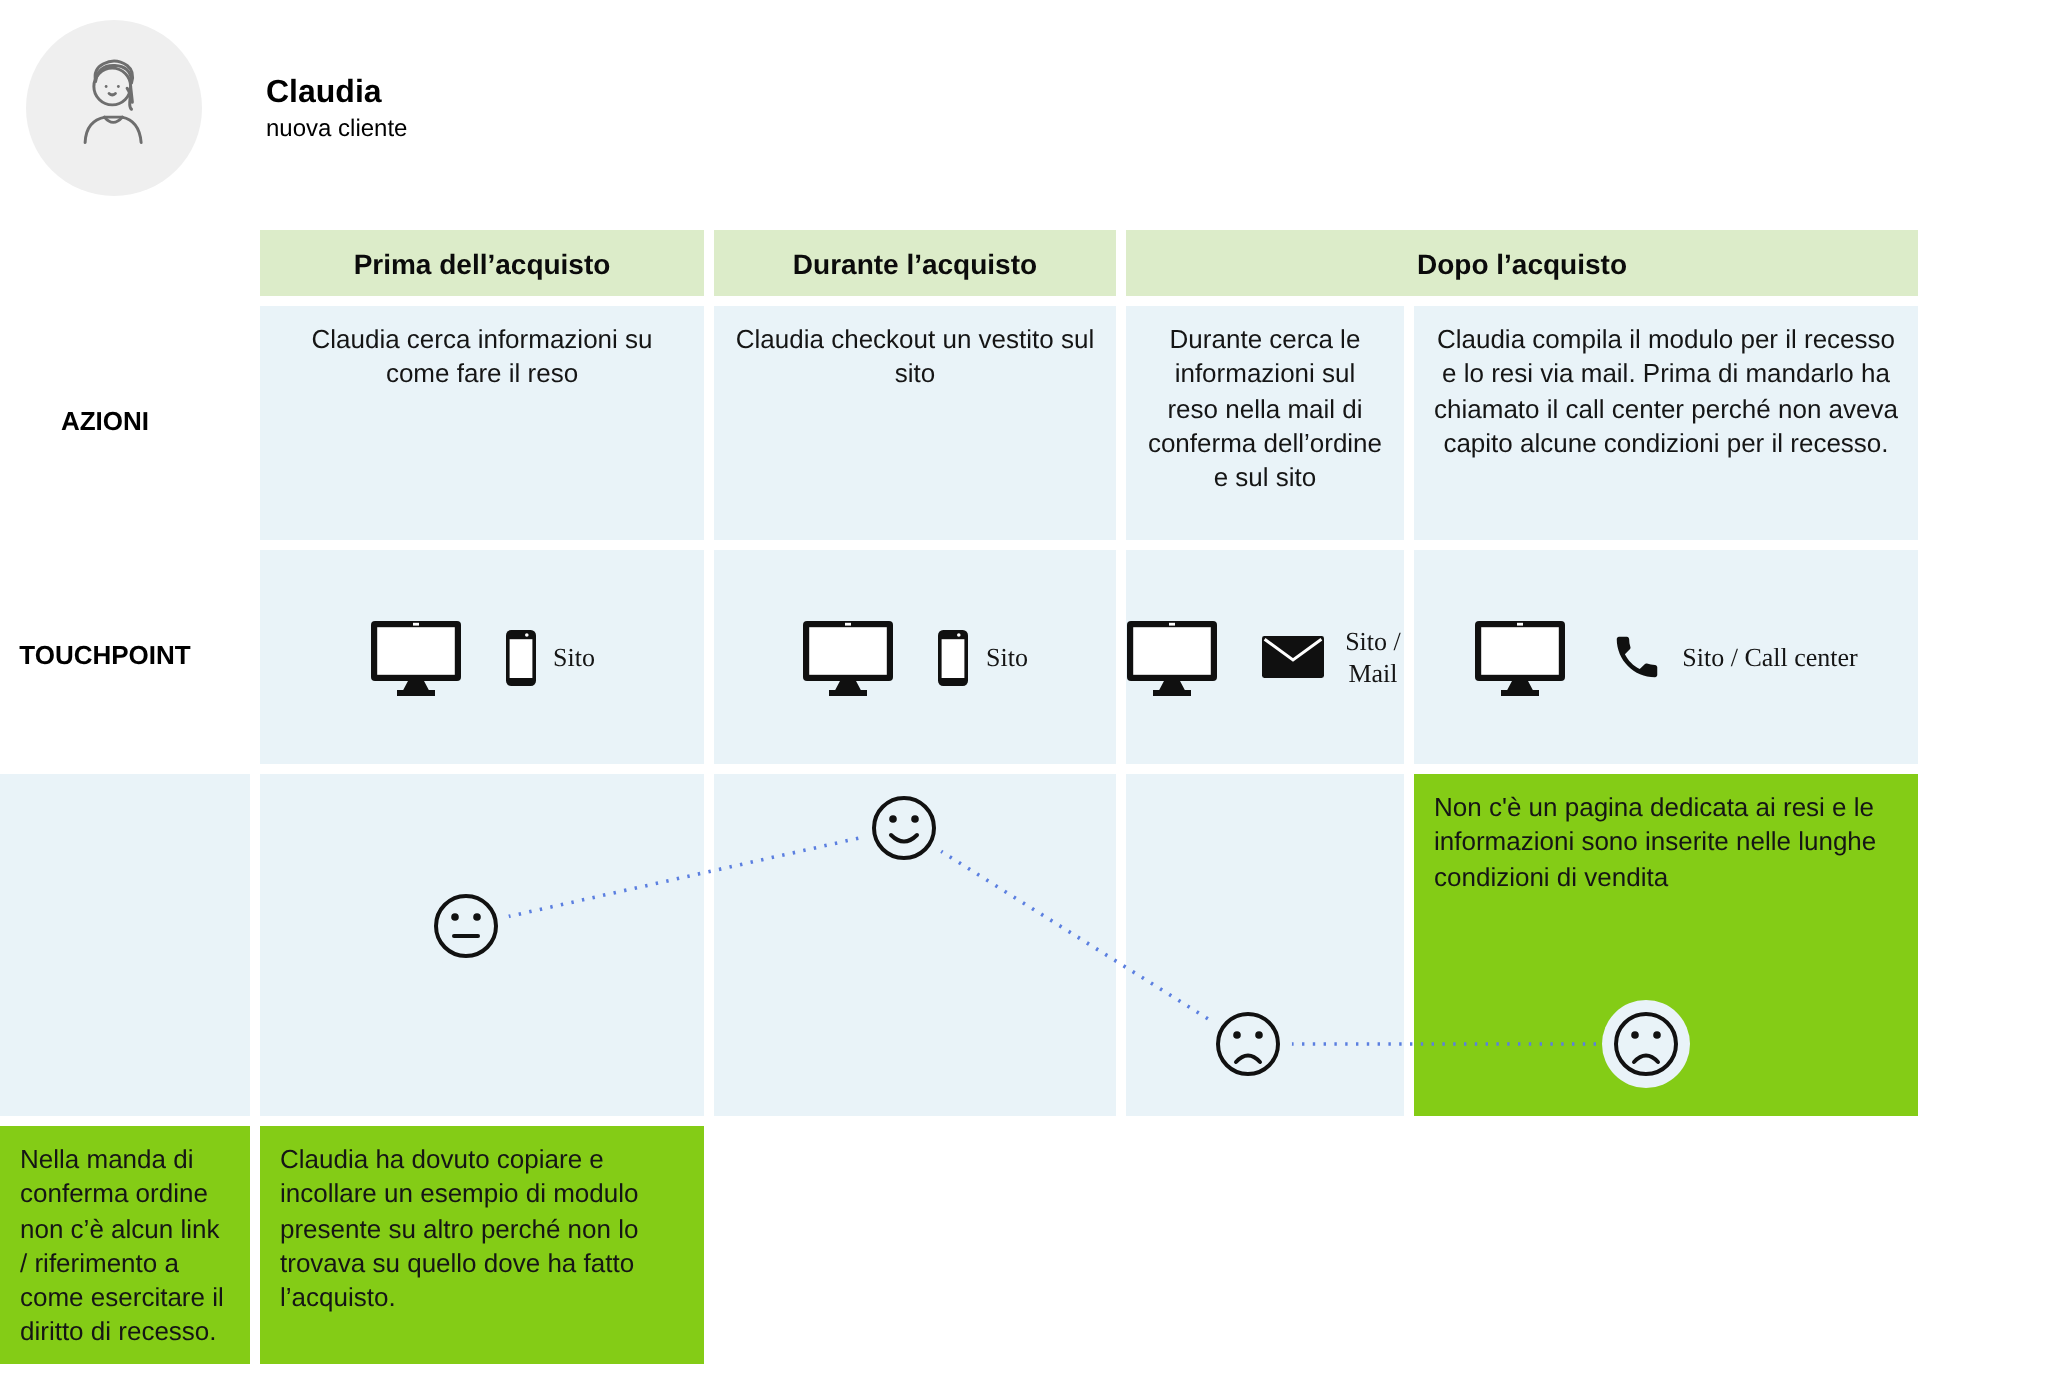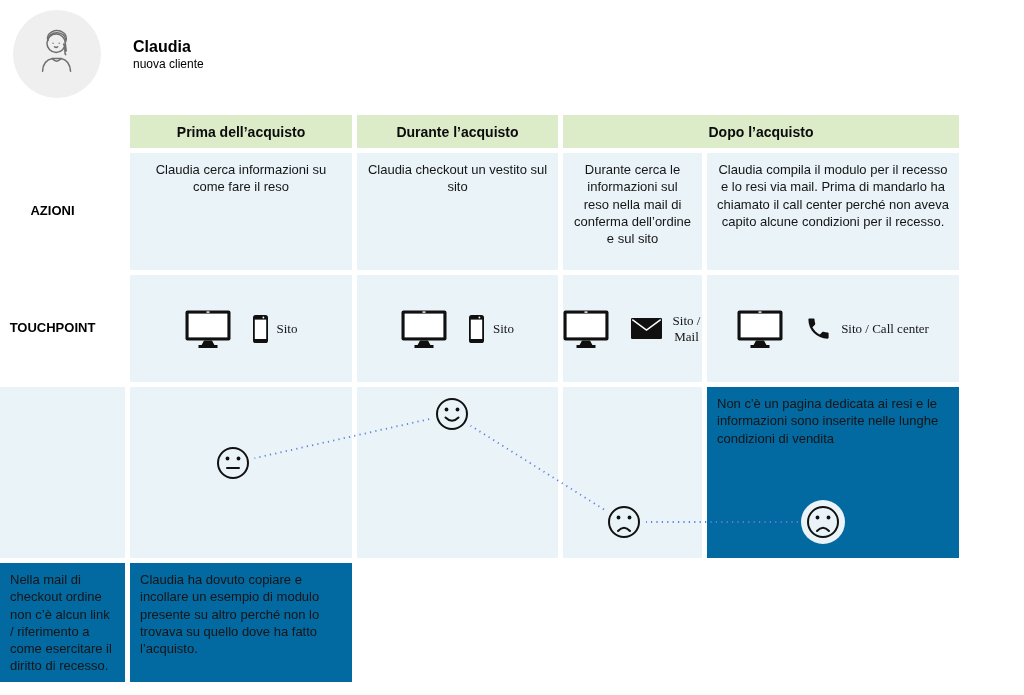"Non c'è un pagina dedicata" .yellow { background: #0369a1 -> #84cc16 }
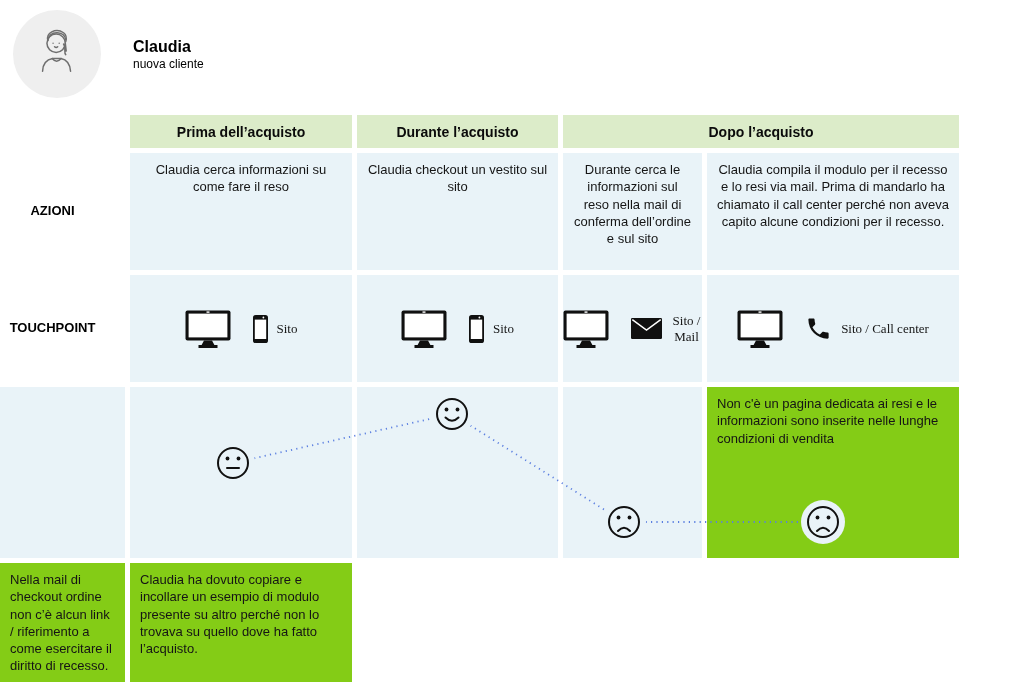"Nella mail di checkout ordine" div.cell { text: mail di checkout -> manda di conferma }
